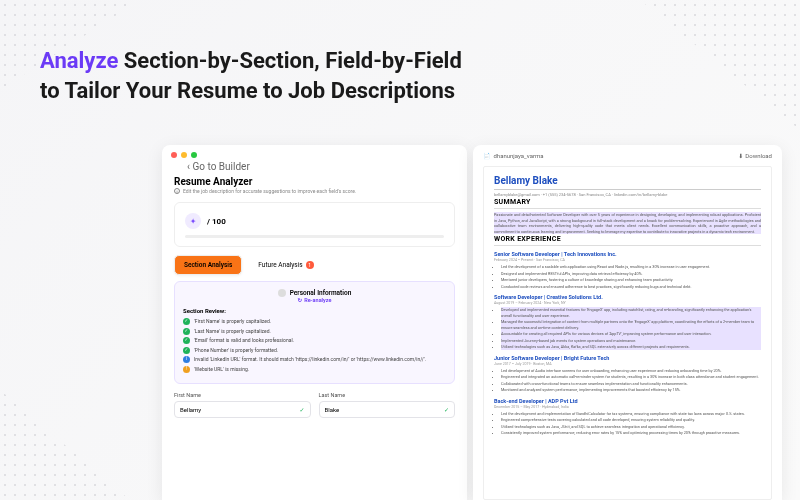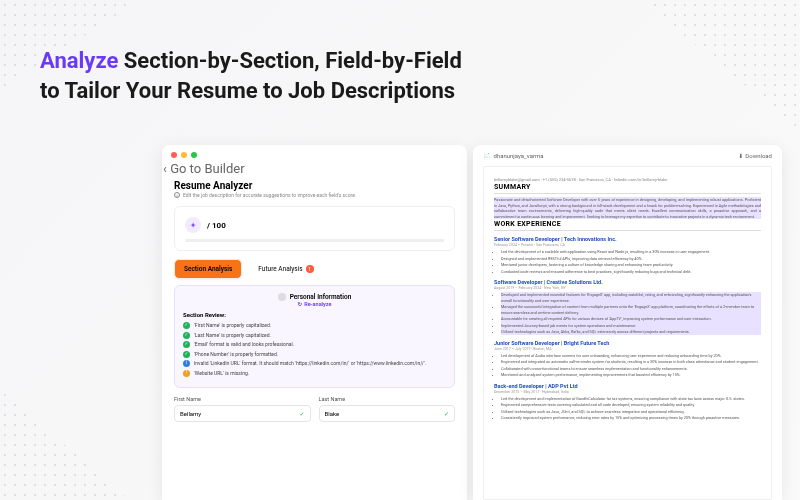"‹ Go to Builder" .back-link { font-size: 13px -> 10px; padding: 0 1px 4px -> 0 25px 4px }
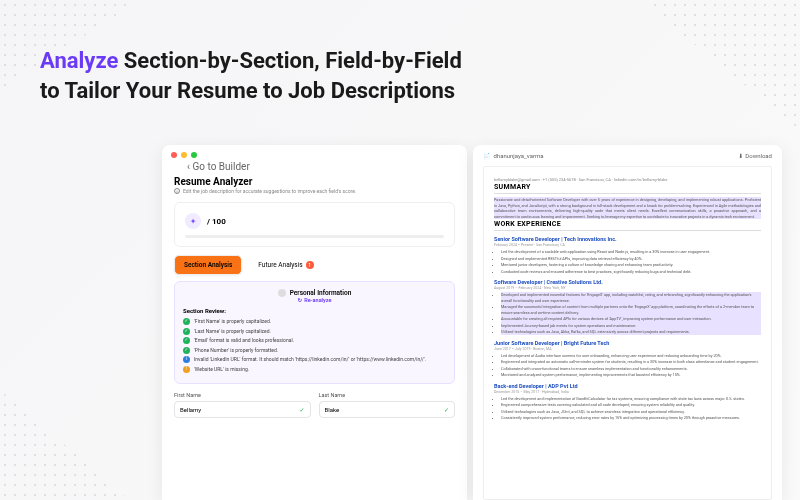"Bellamy Blake" div.doc-name { html: none -> <div>Bellamy Blake</div> }
